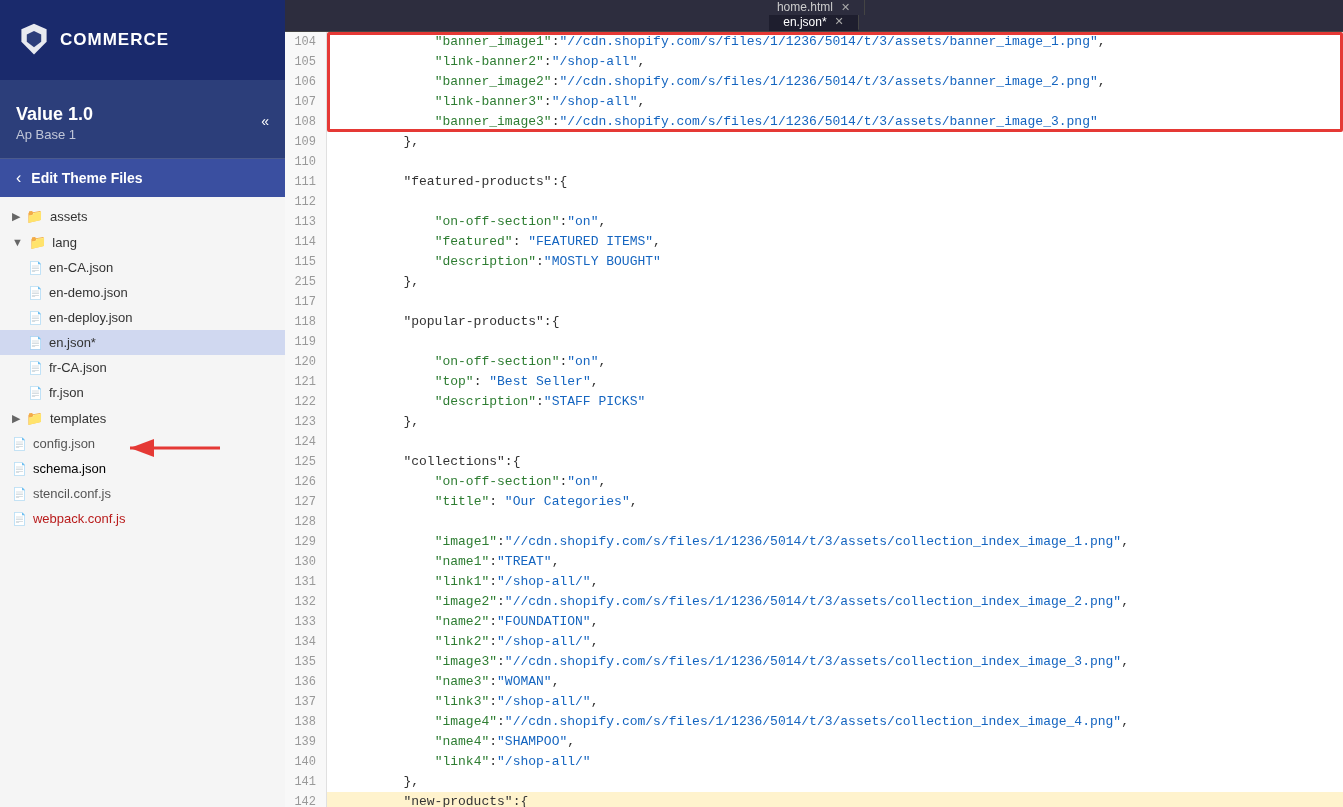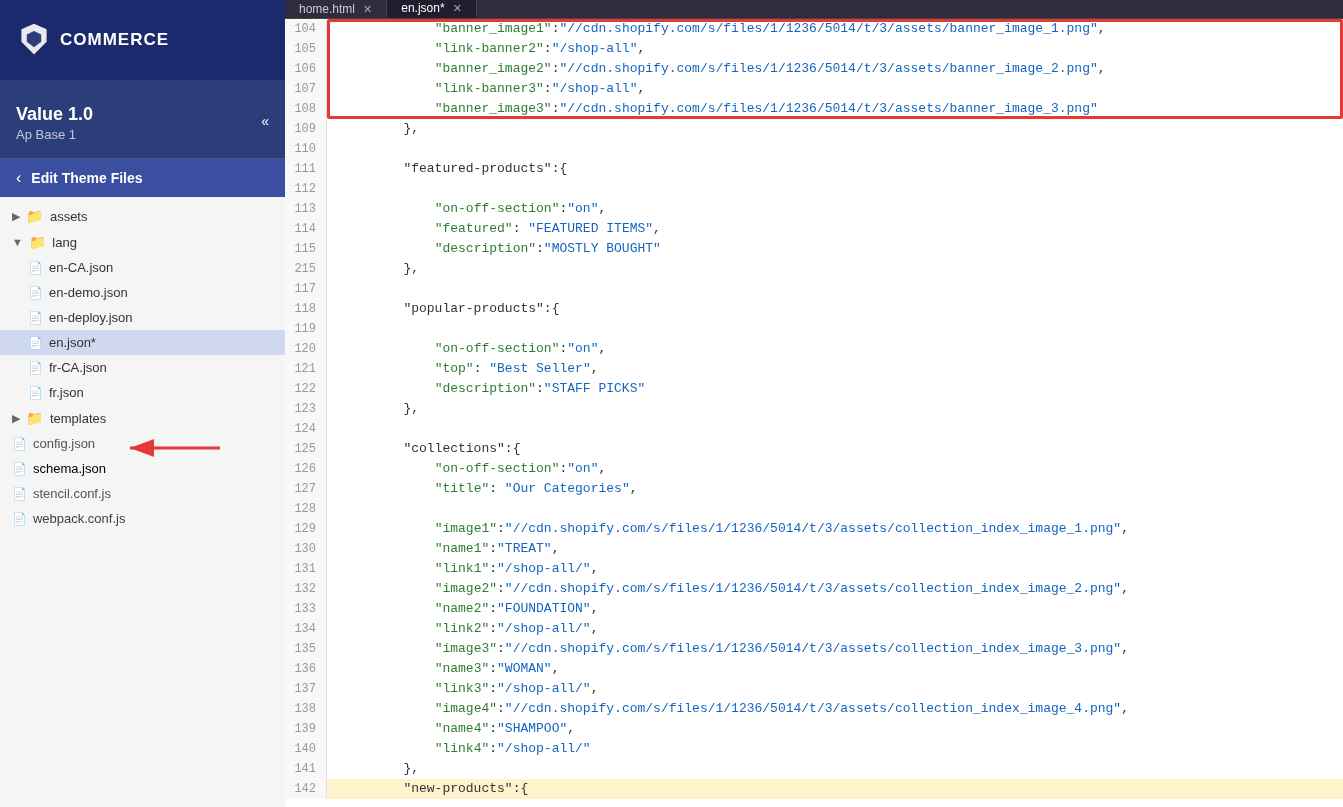"home.html" #tabs-bar { flex-direction: none -> column; height: 19px -> 32px }
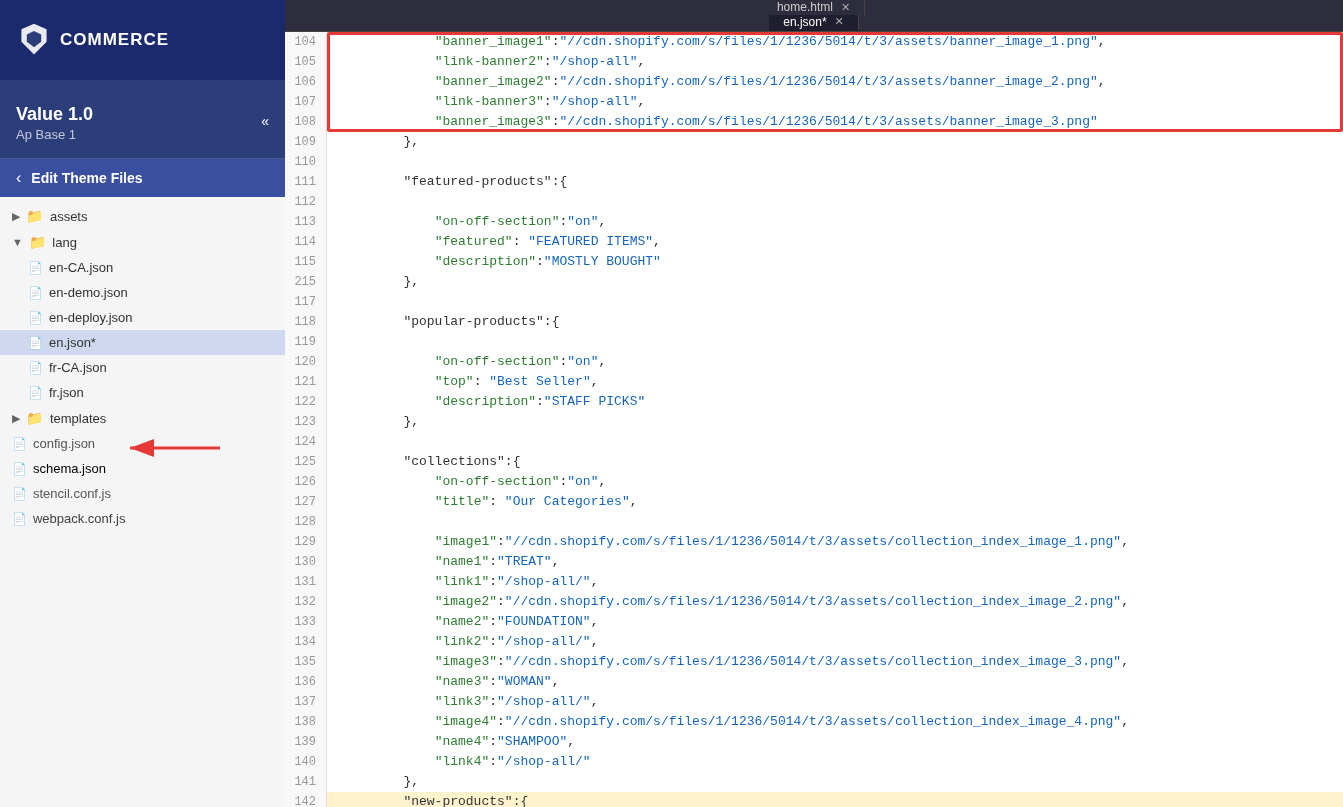"webpack.conf.js" span { color: #404040 -> #b91c1c }
